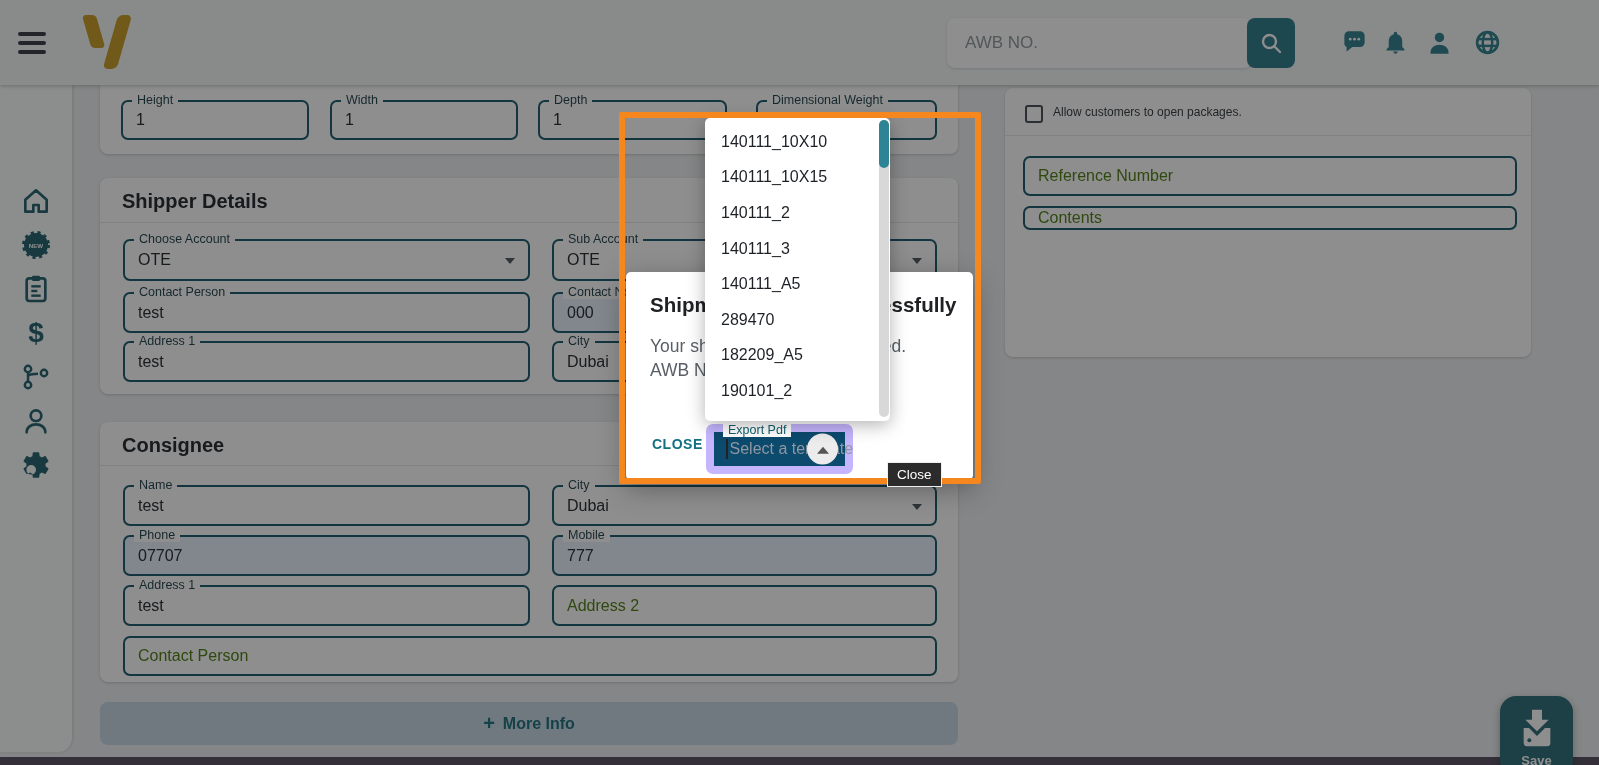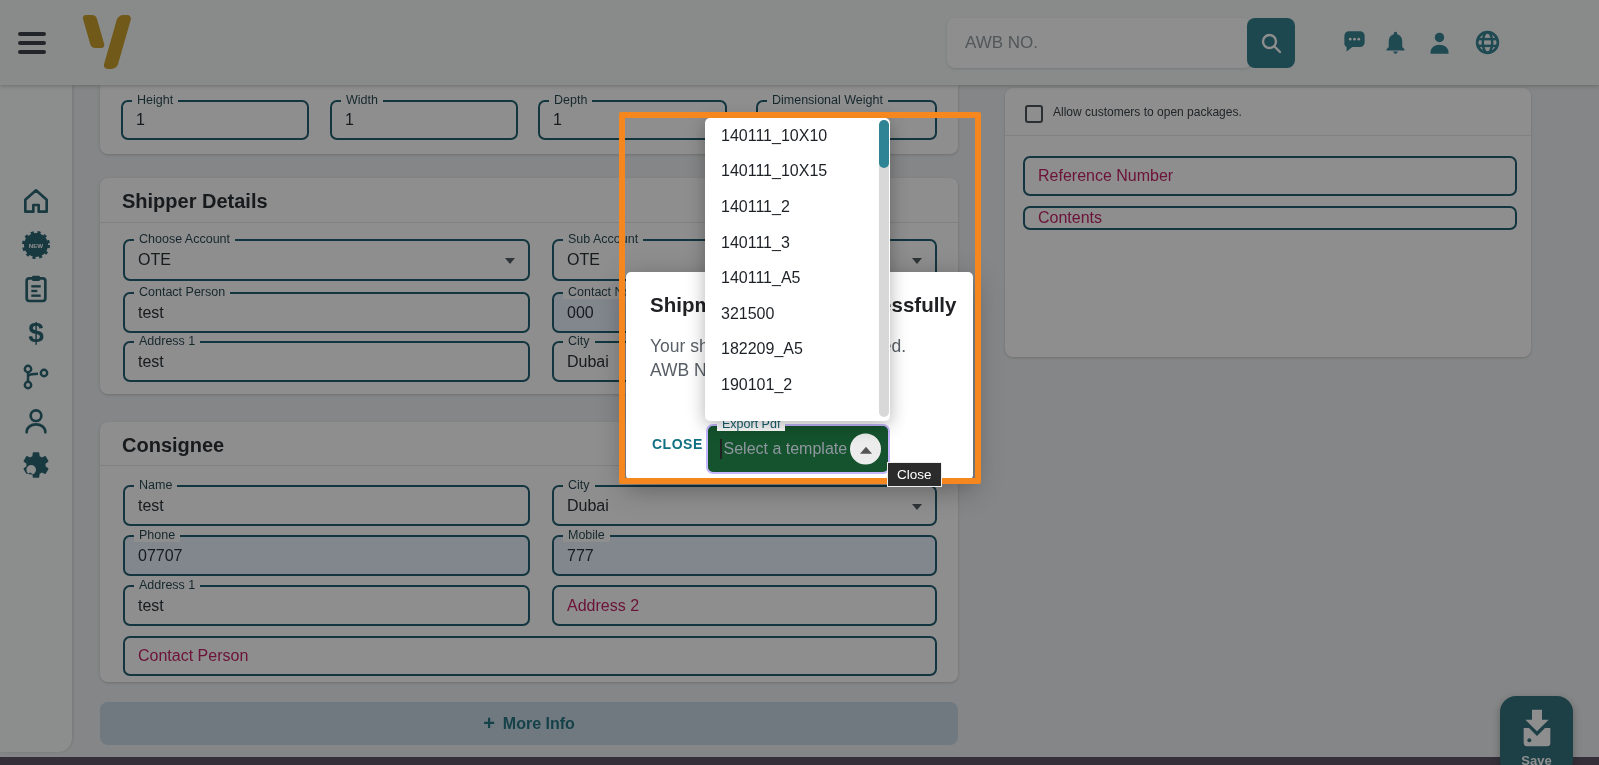"140111_10X10" #dropdown { padding-top: none -> 6px }
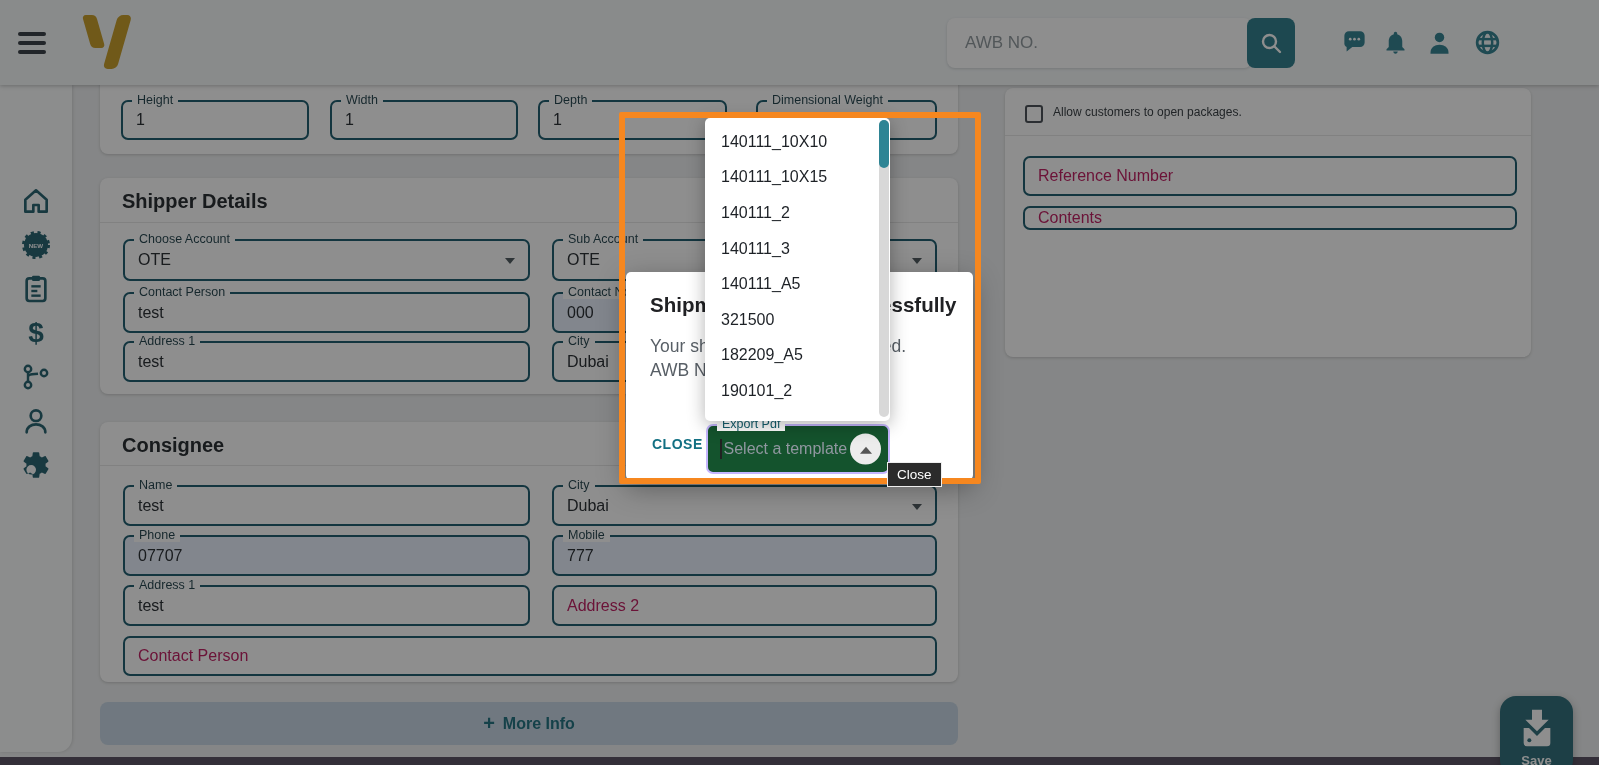"Reference Number" .ph { color: #be185d -> #4d7c0f }
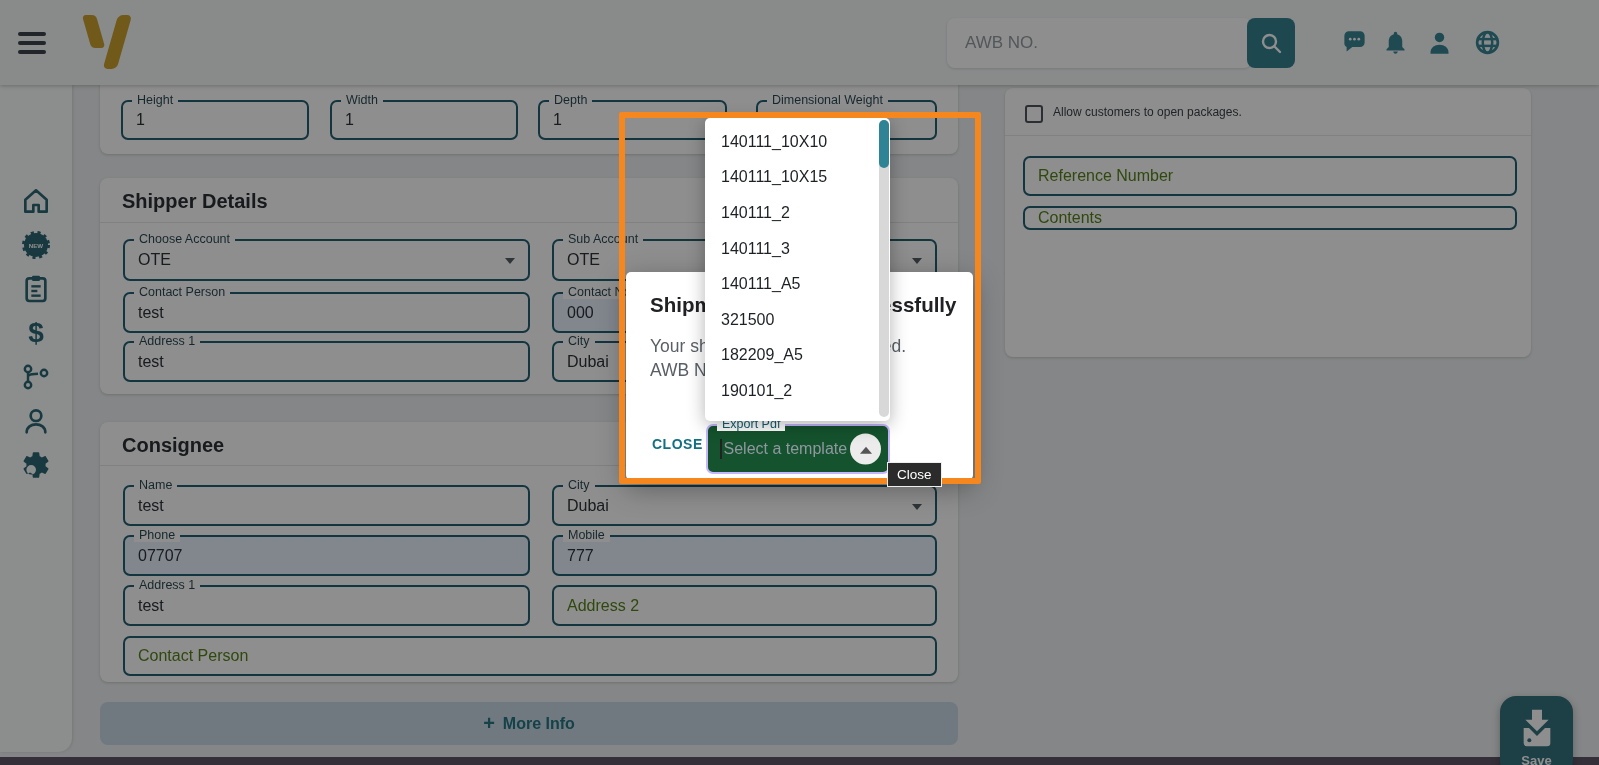"321500" div.dd-item { text: 321500 -> 289470 }
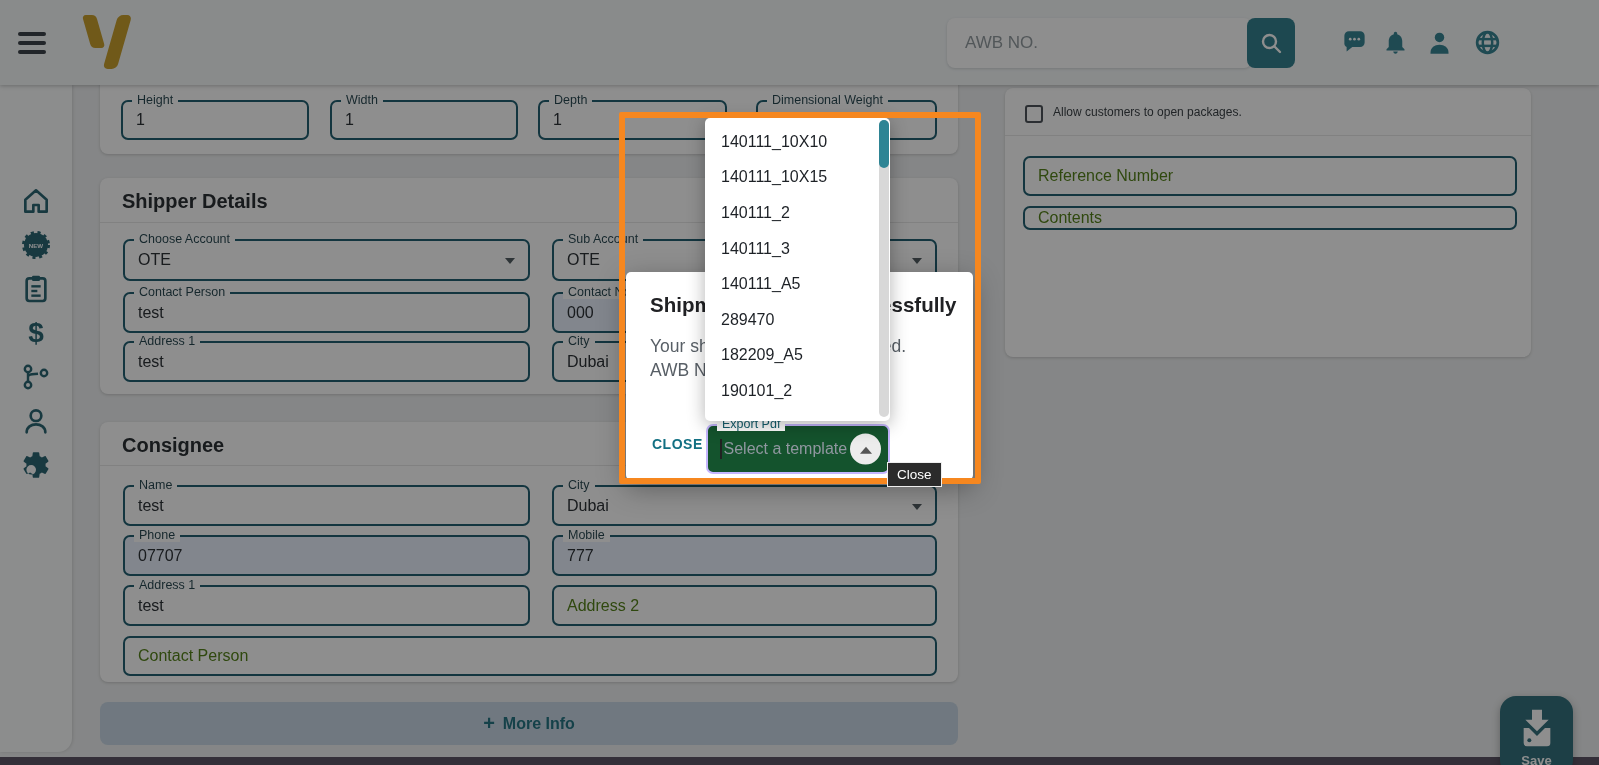"Export Pdf" #export-select { background: #14532d -> #0c4a6e; border: 2px solid #c4b5fd -> 8px solid #c4b5fd; width: 184px -> 147px }
